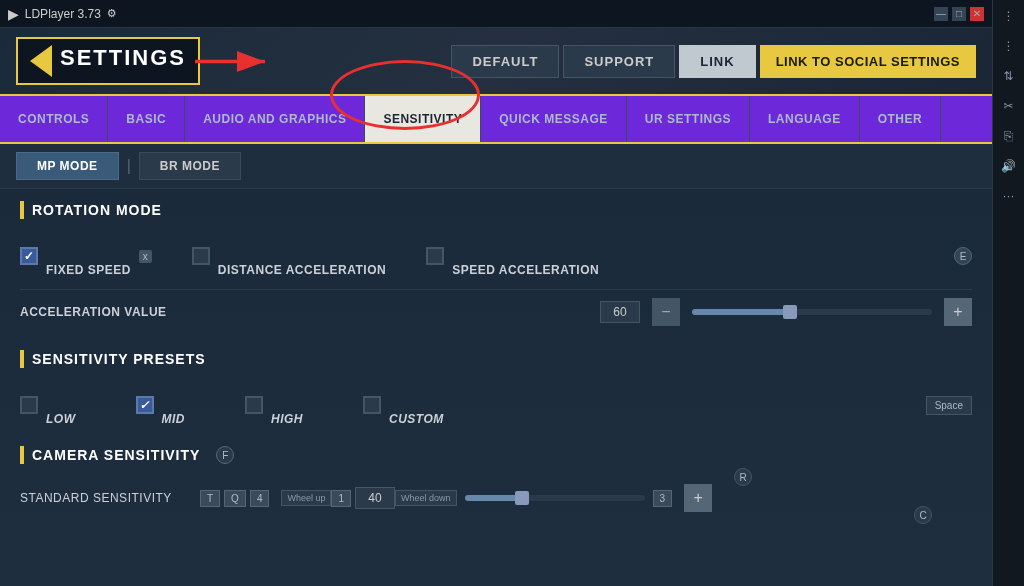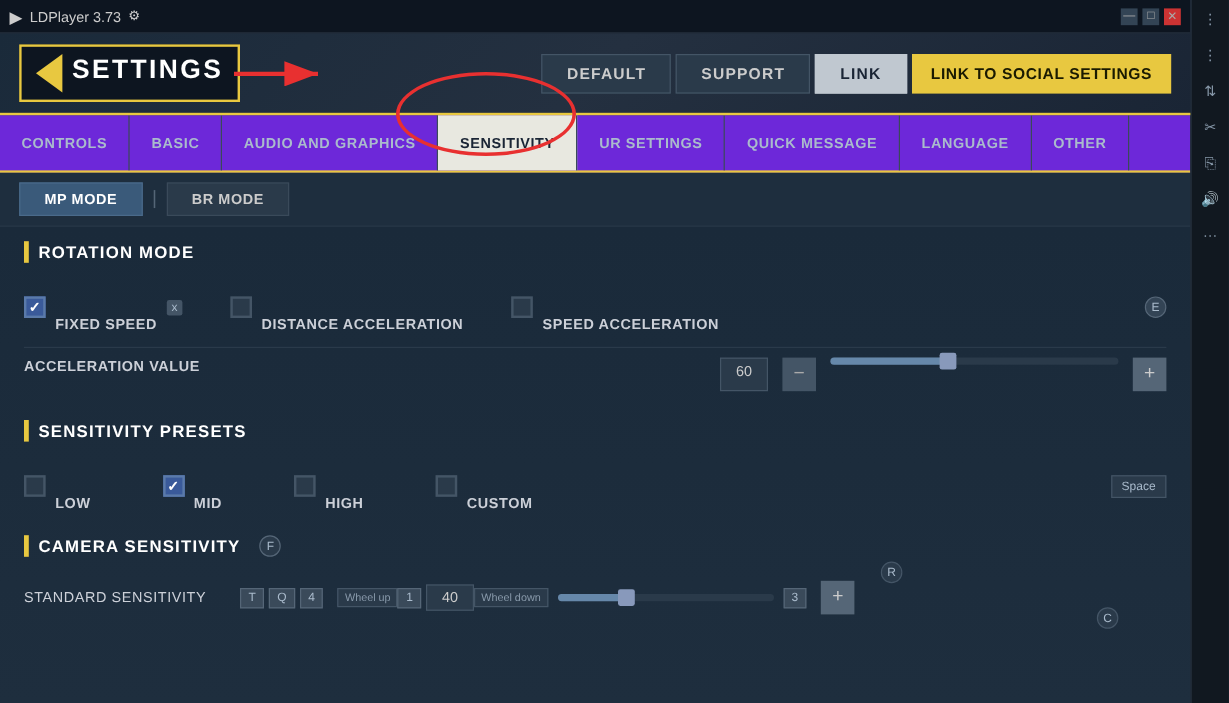"UR SETTINGS" div.nav-tab { order: before "QUICK MESSAGE" -> after "QUICK MESSAGE" }
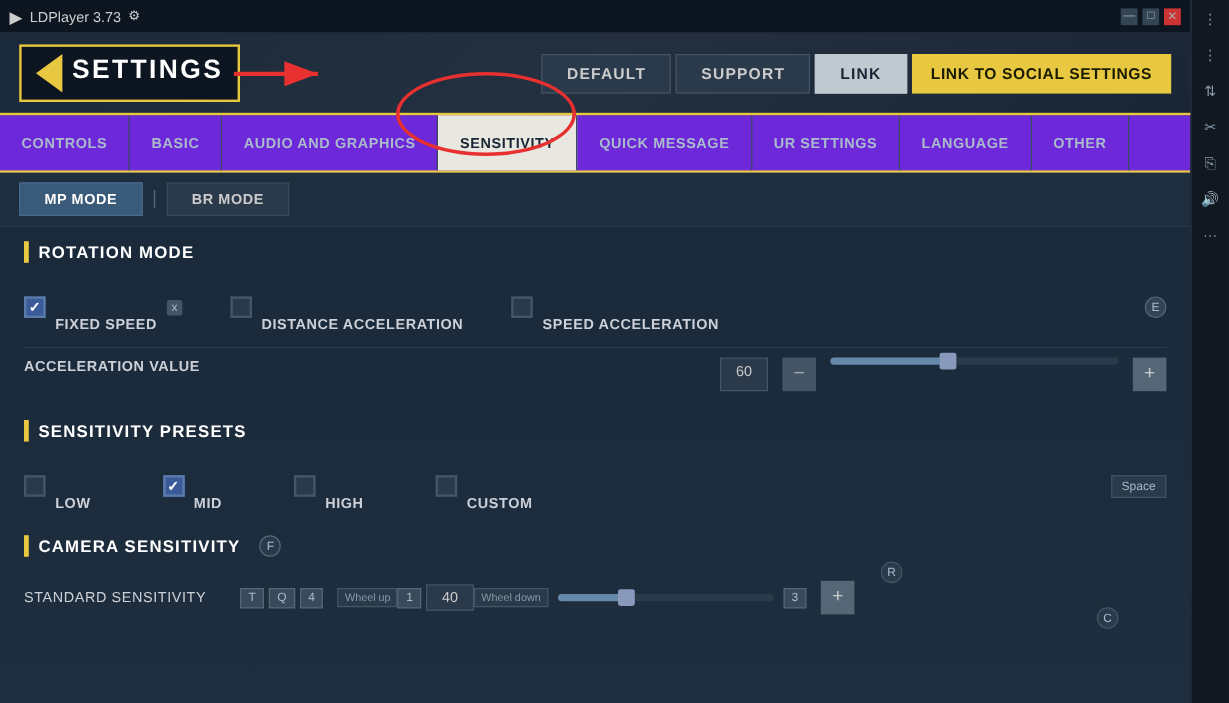"ACCELERATION VALUE" .slider-row { align-items: none -> center }
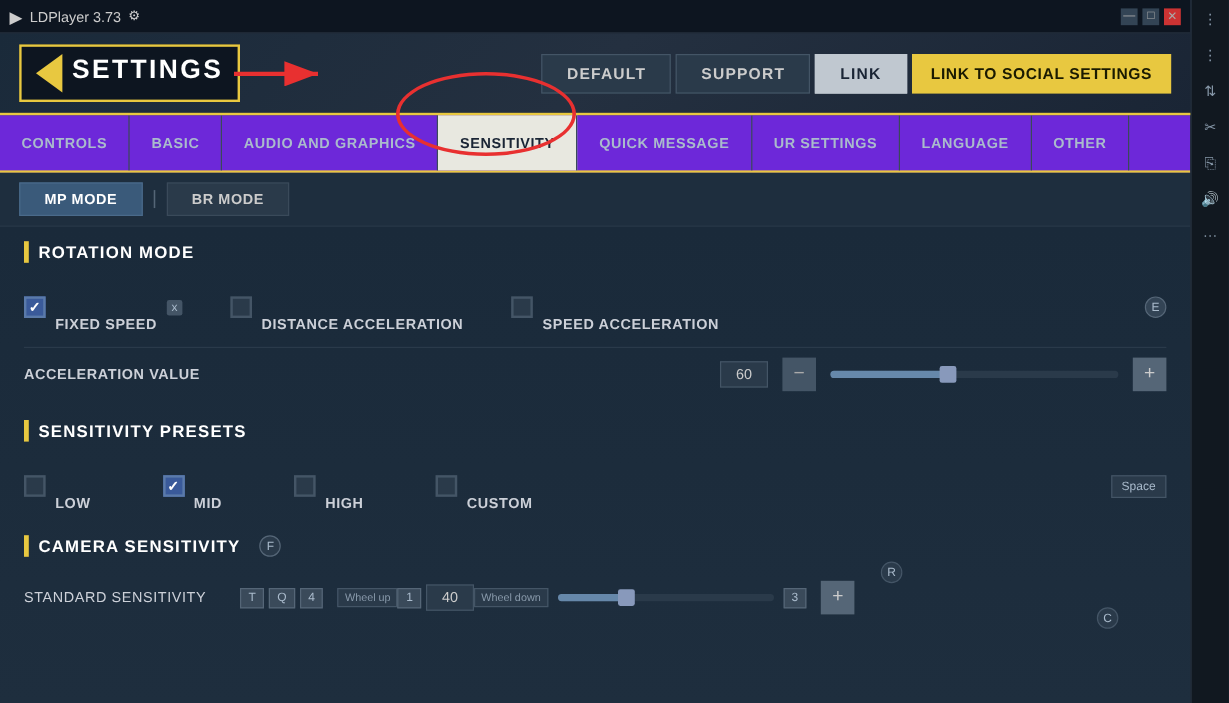"LOW" .preset-item { font-style: none -> italic }
